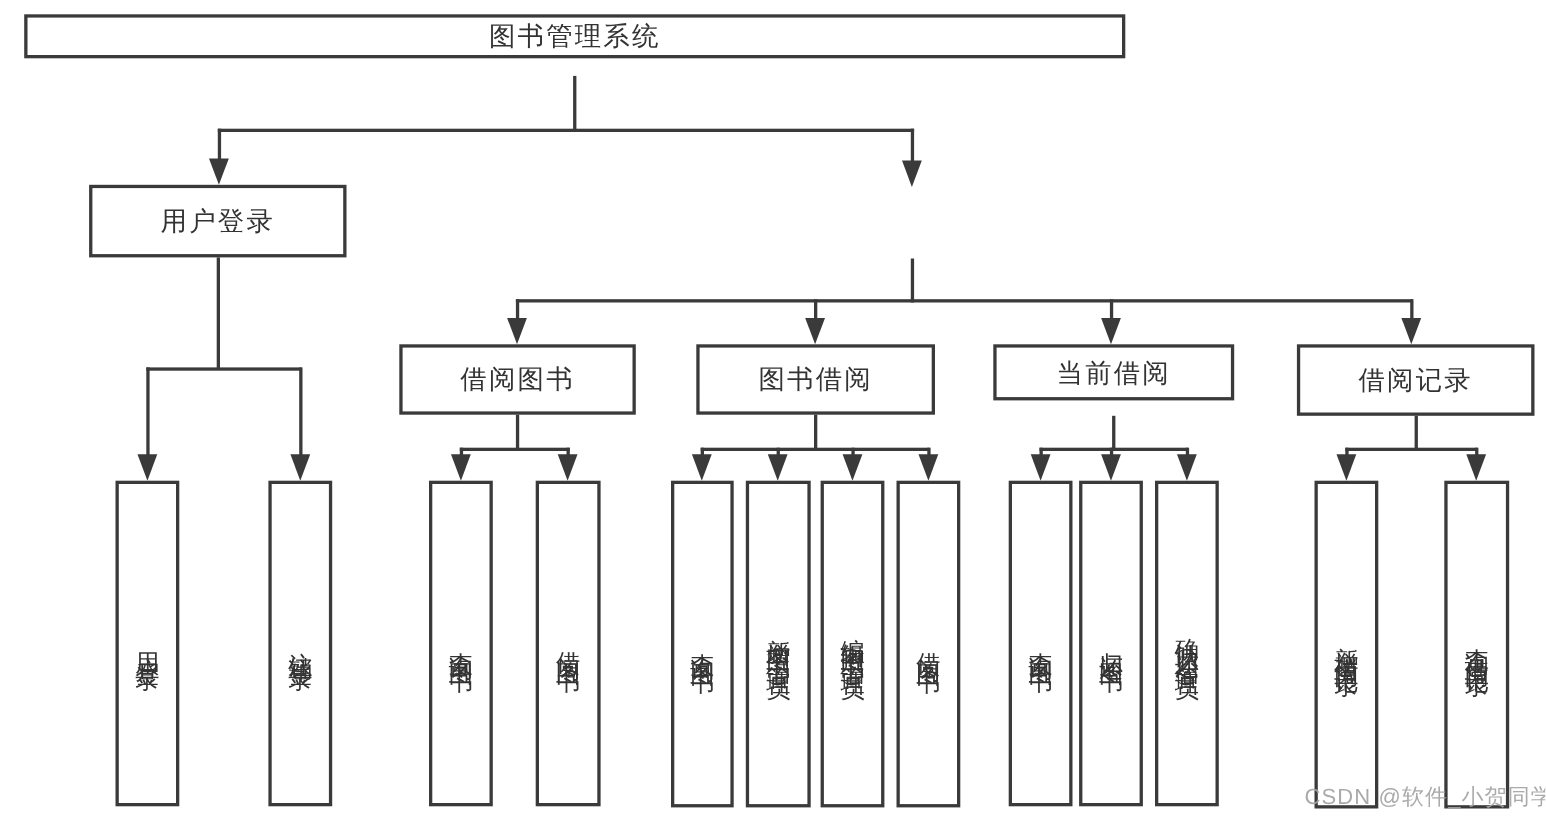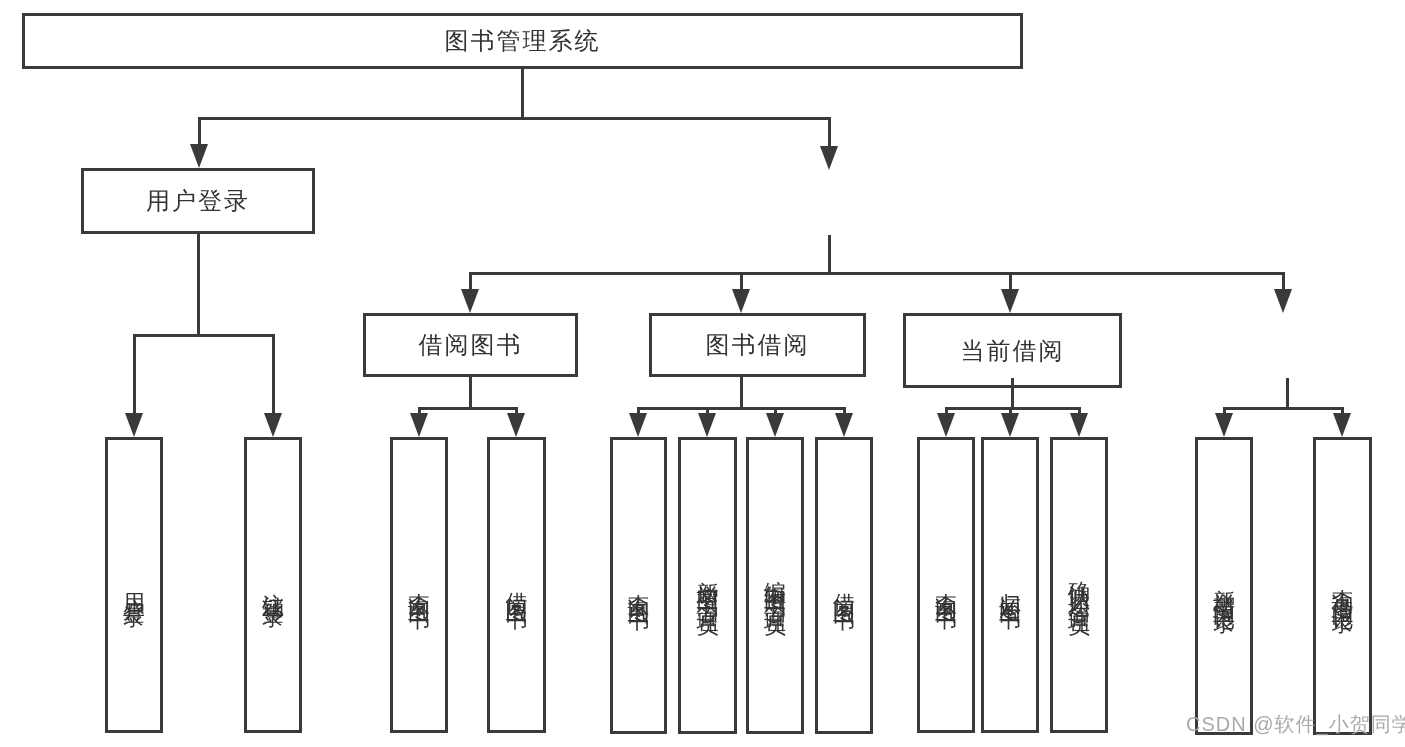"图书管理系统" div.box { height: 56px -> 40px }
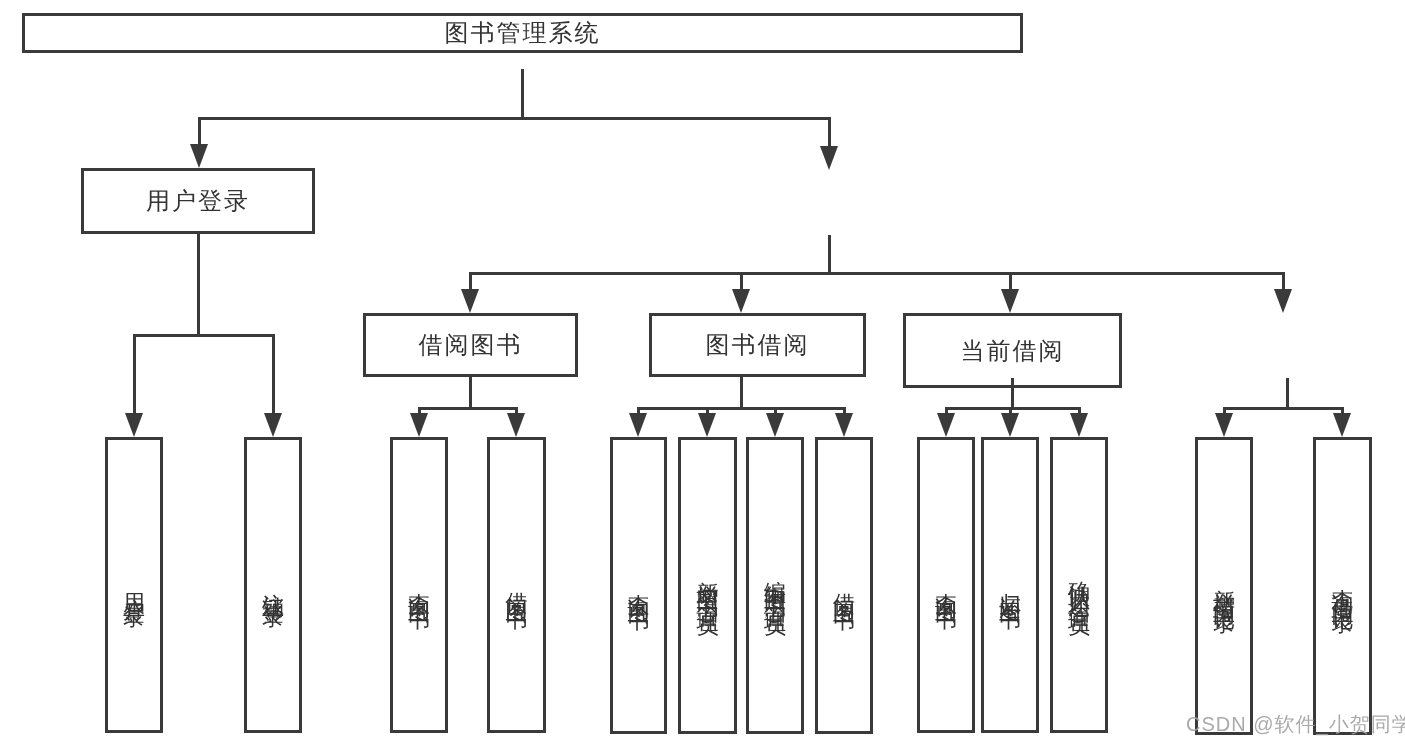"图书借阅" div.box { margin-left: 16px -> none }
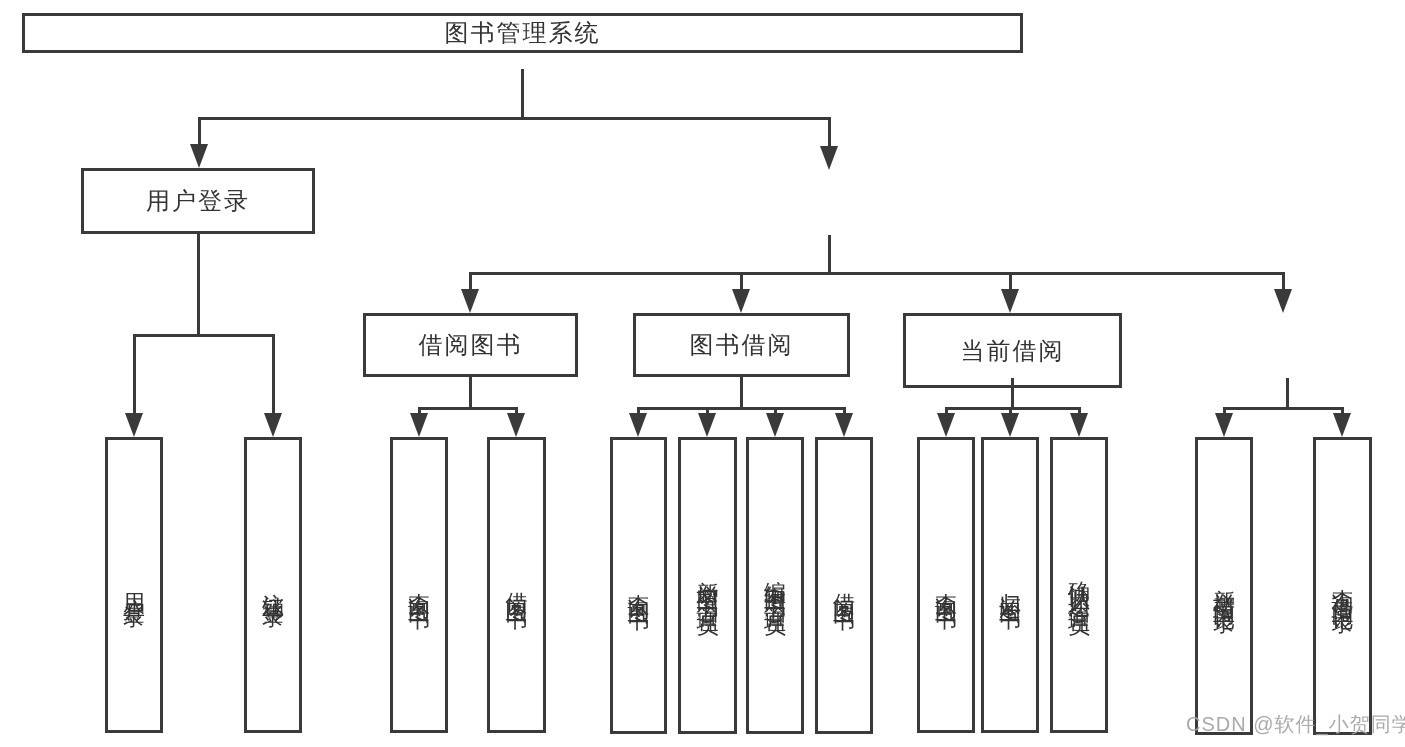"当前借阅" div.box { height: 75px -> 51px }
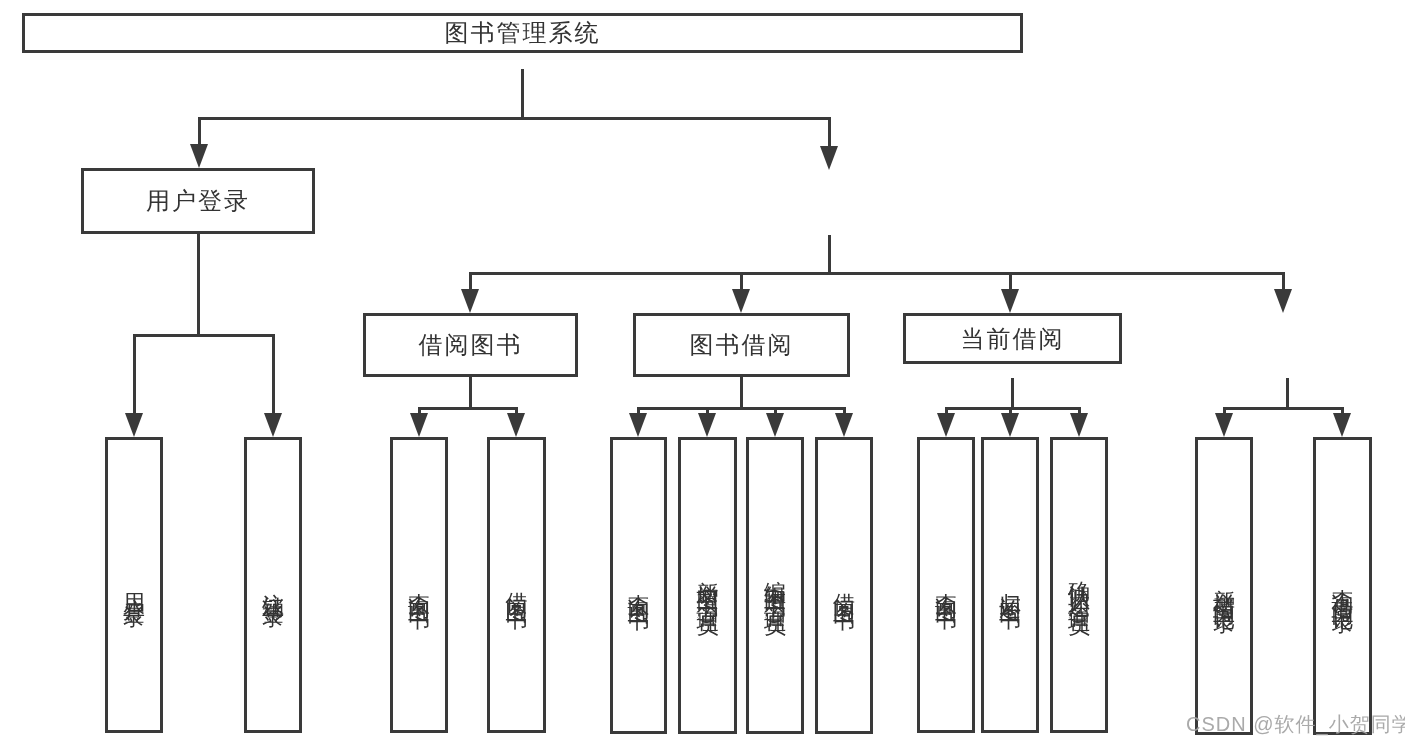"借阅记录" div.box { html: none -> <div> <span>借阅记录</span> </div> }
